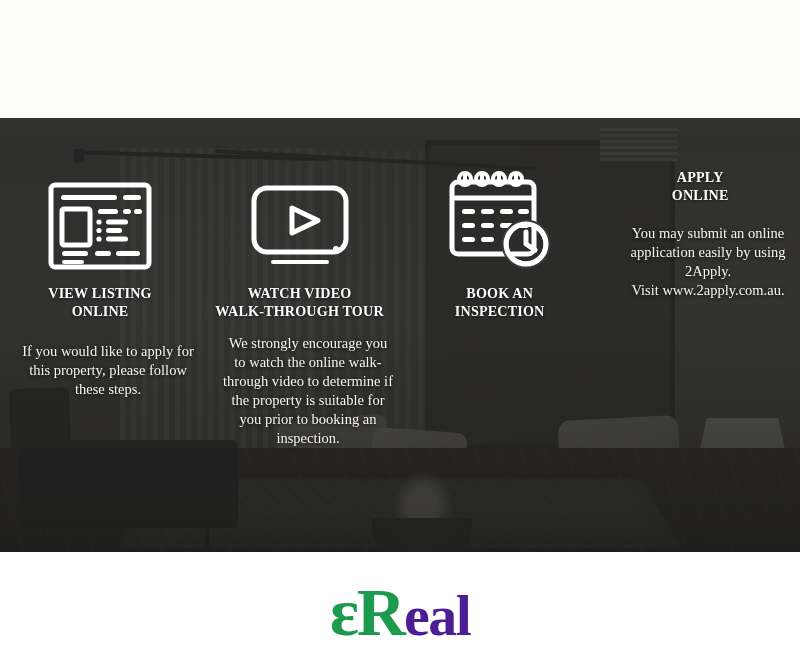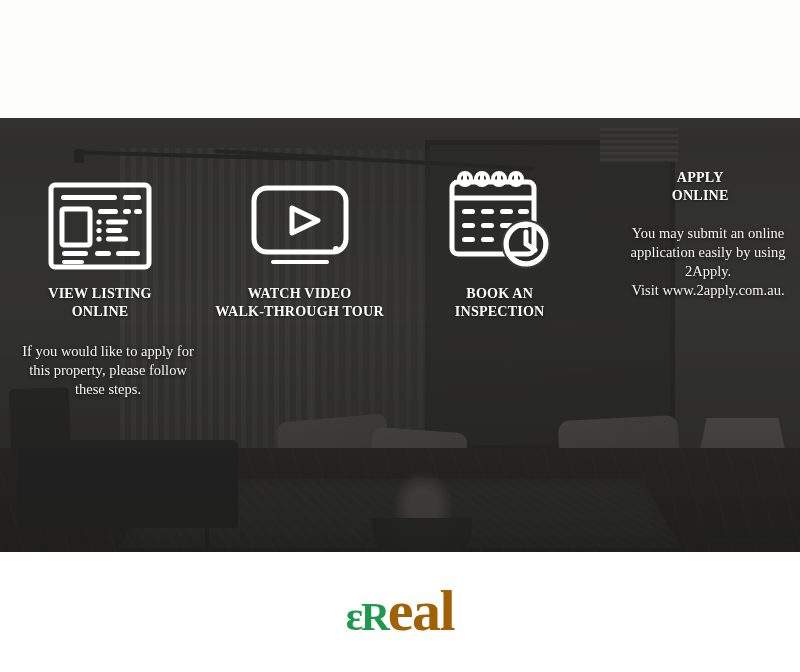"We strongly encourage you to" div.col-body { html: none -> <div>We strongly encourage you to watch the online walk-through video to determine if the property is suitable for you prior to booking an inspection.</div> }
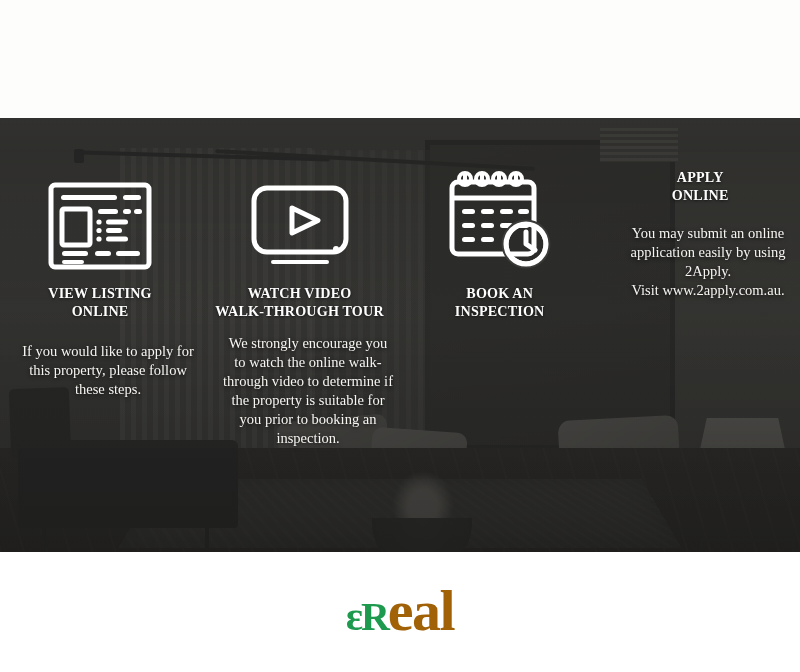"ɛR" .logo-mark { font-size: 40px -> 68px }
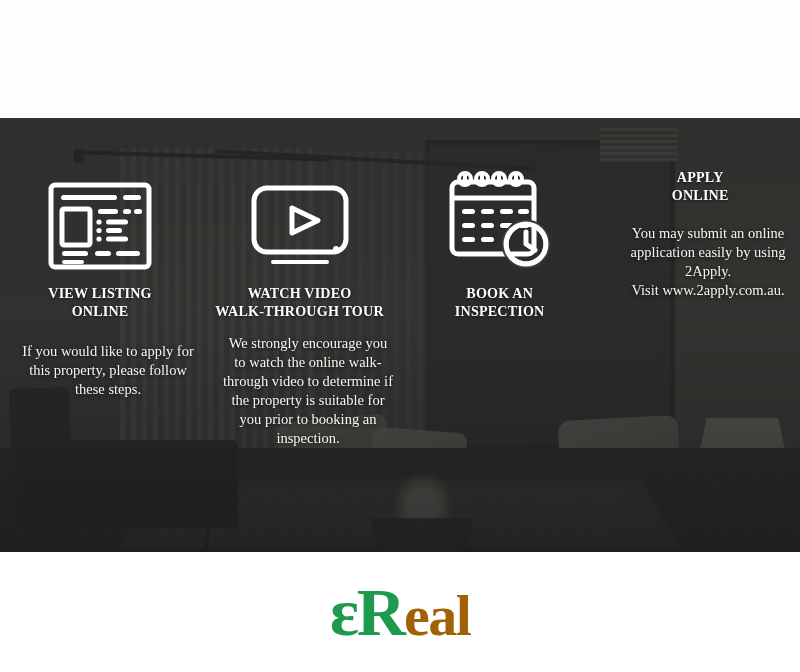"eal" .logo-rest { color: #a16207 -> #4c1d95 }
